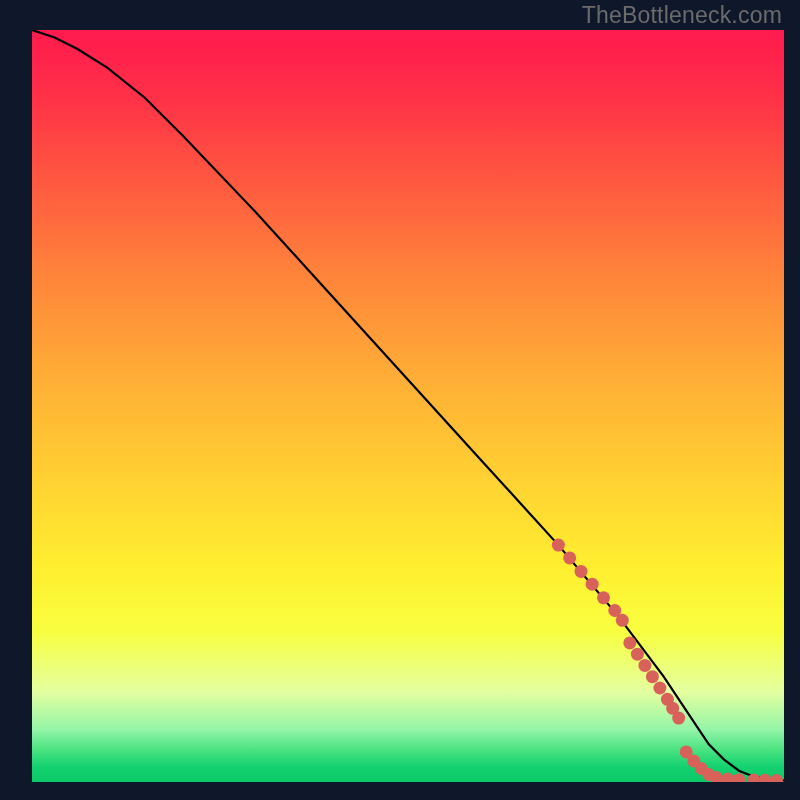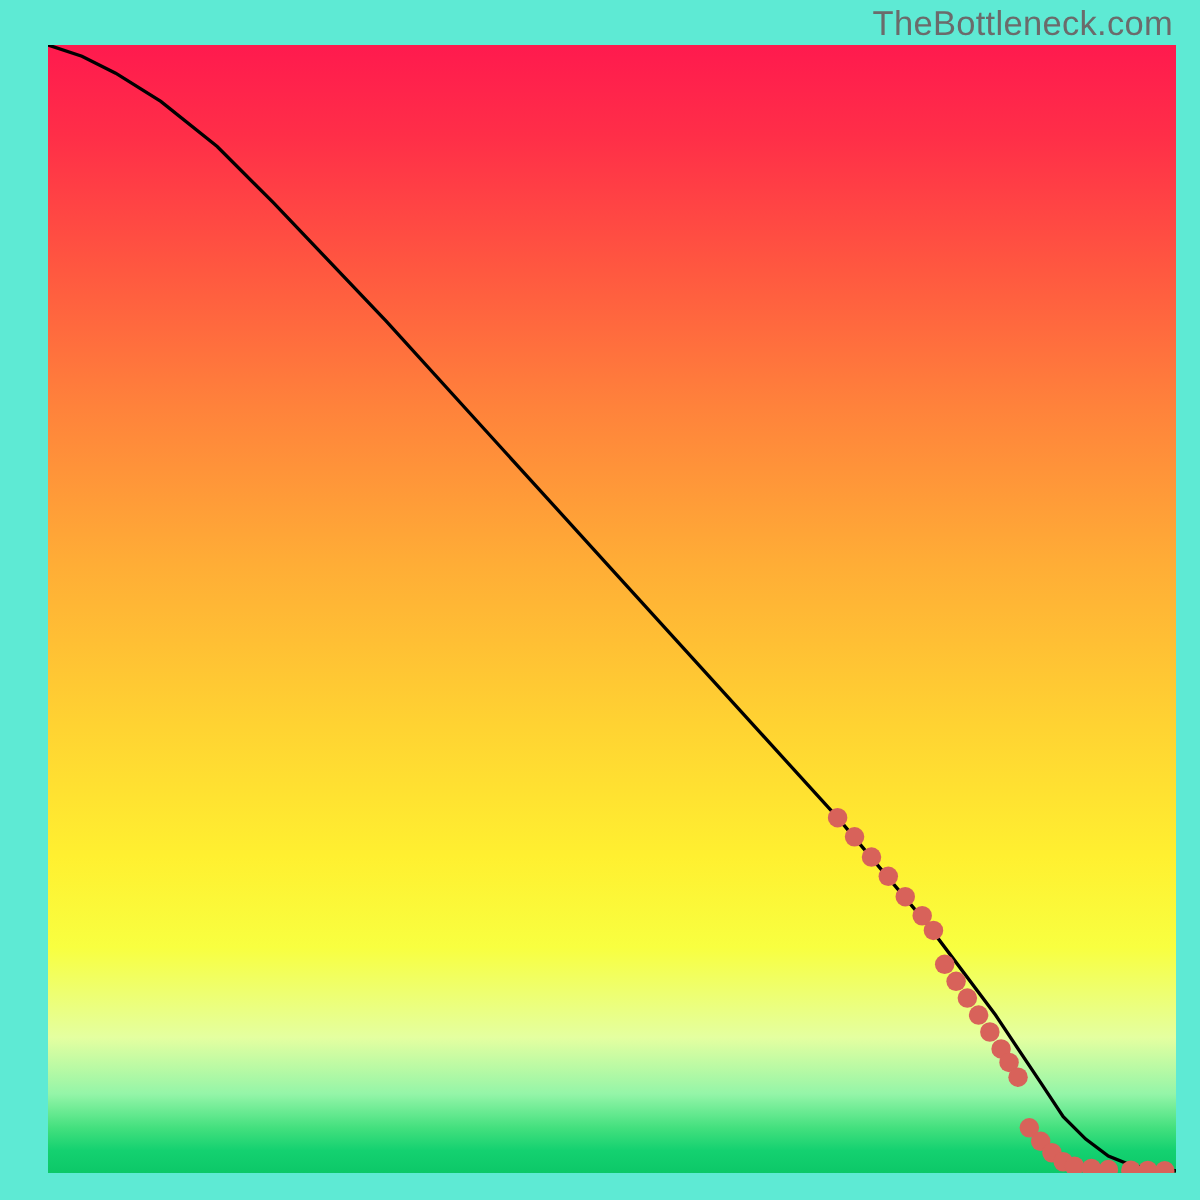"TheBottleneck.com" .stage { background: #5eead4 -> #0f172a }
